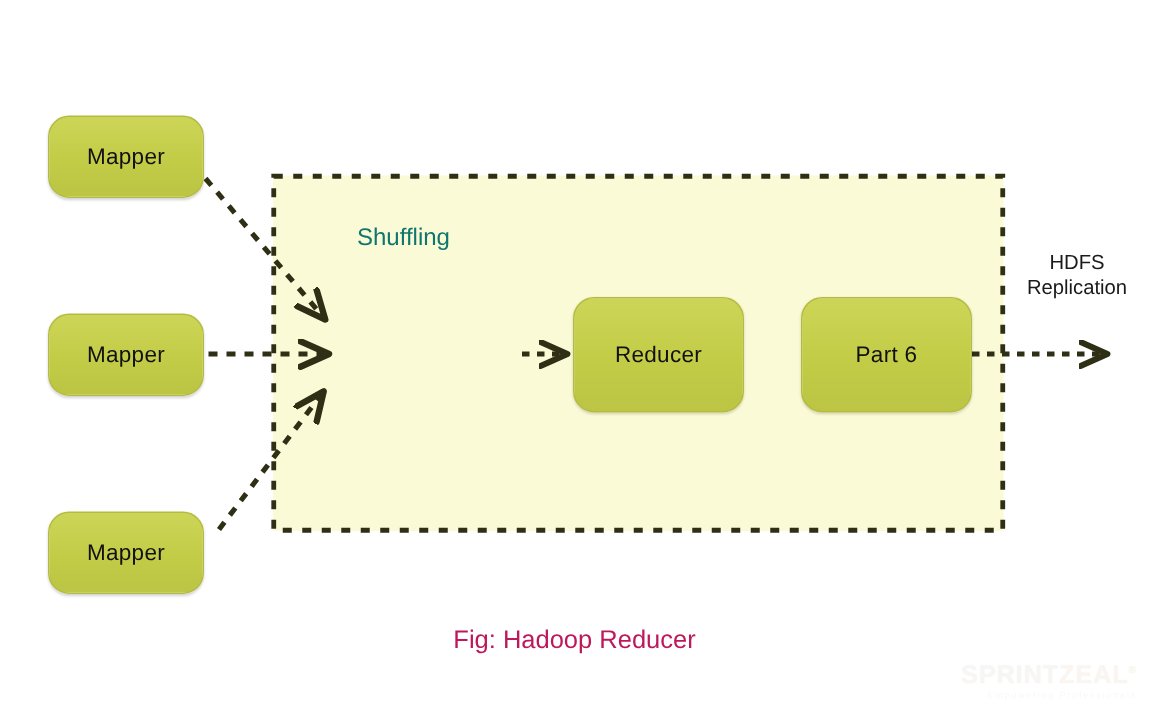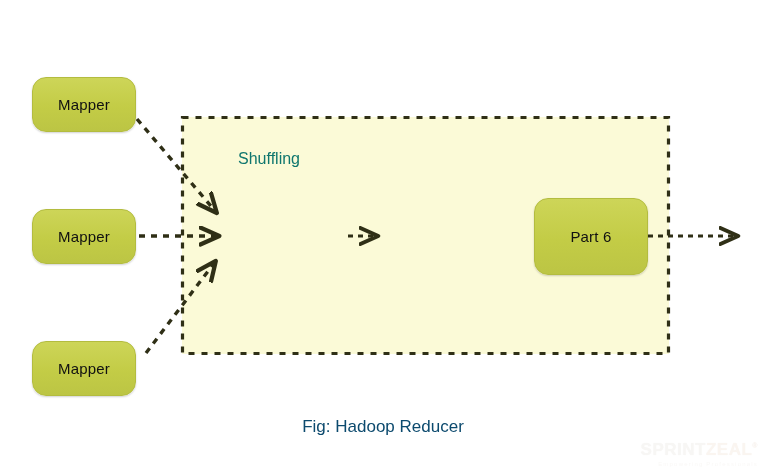"HDFS" div.plain-label { html: none -> <div> <div>HDFS</div> <div>Replication</div> </div> }
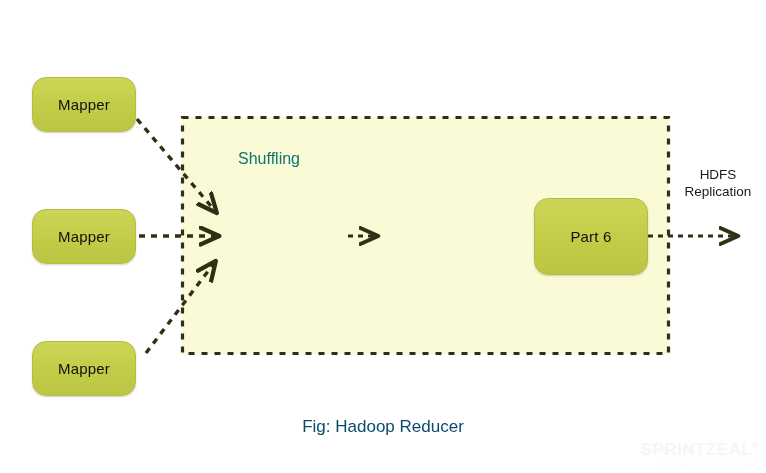"Reducer" div.node { html: none -> <div> <span>Reducer</span> </div> }
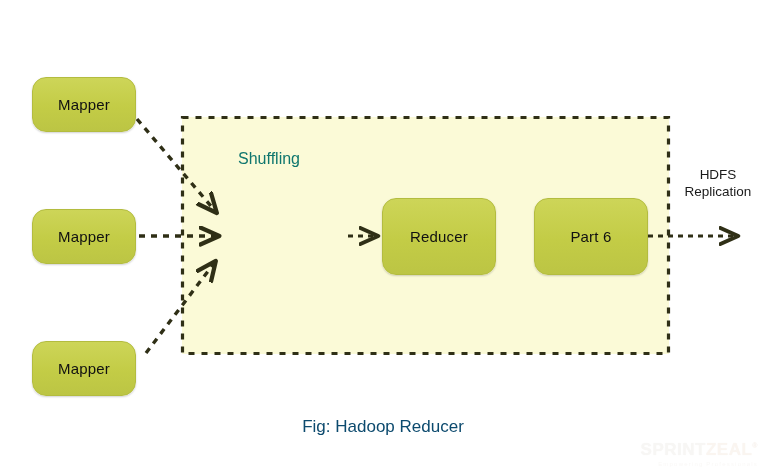"Fig: Hadoop Reducer" #figure-caption { color: #0c4a6e -> #be185d }
